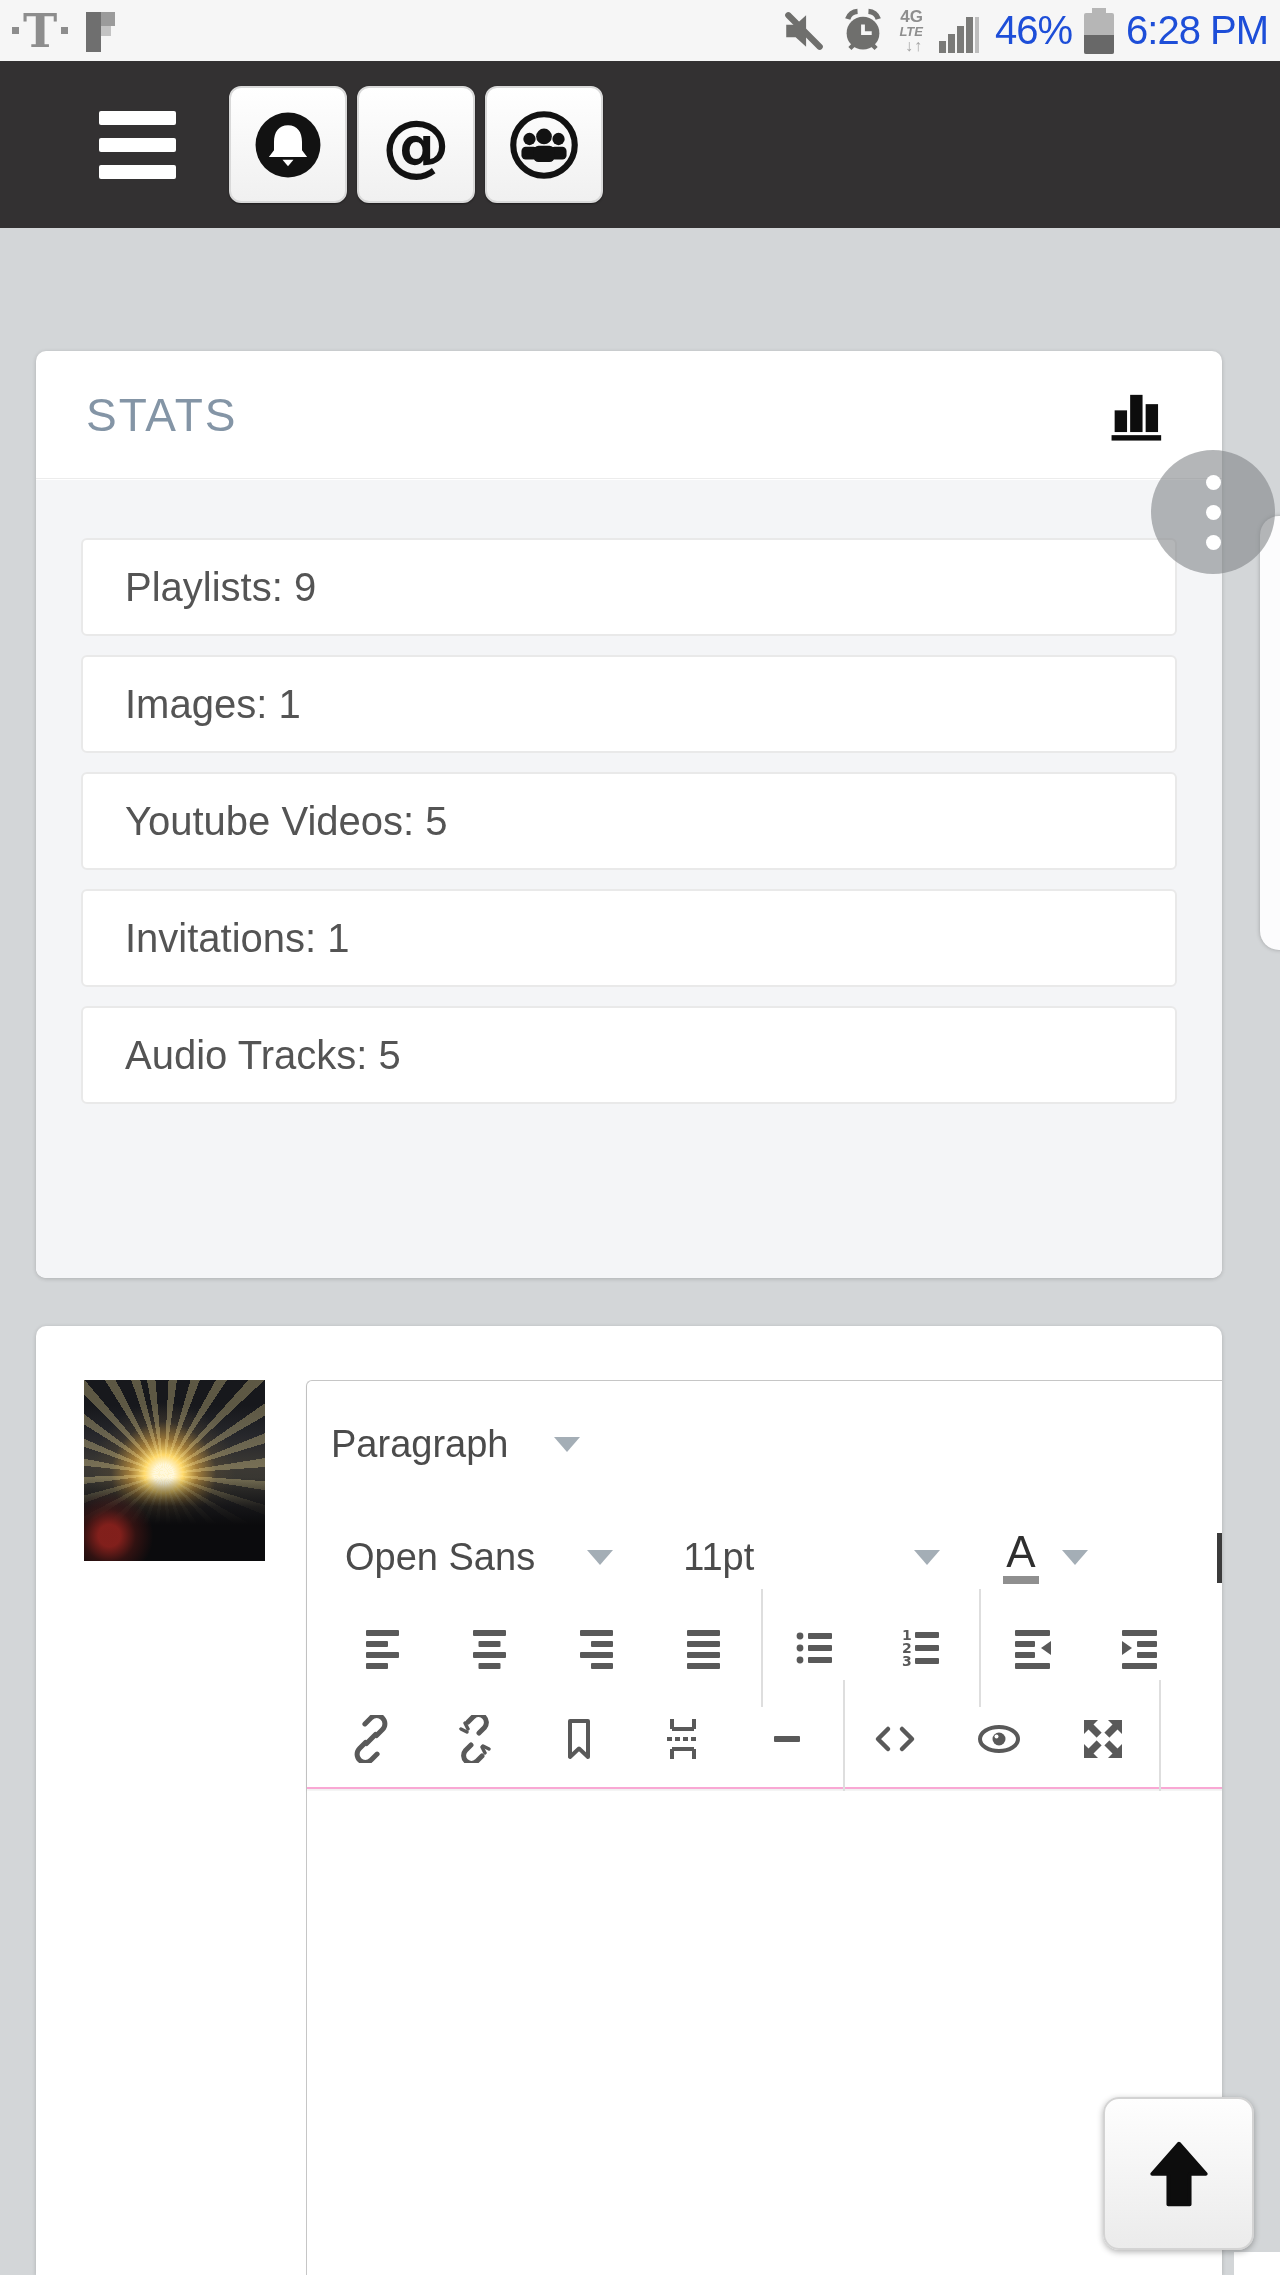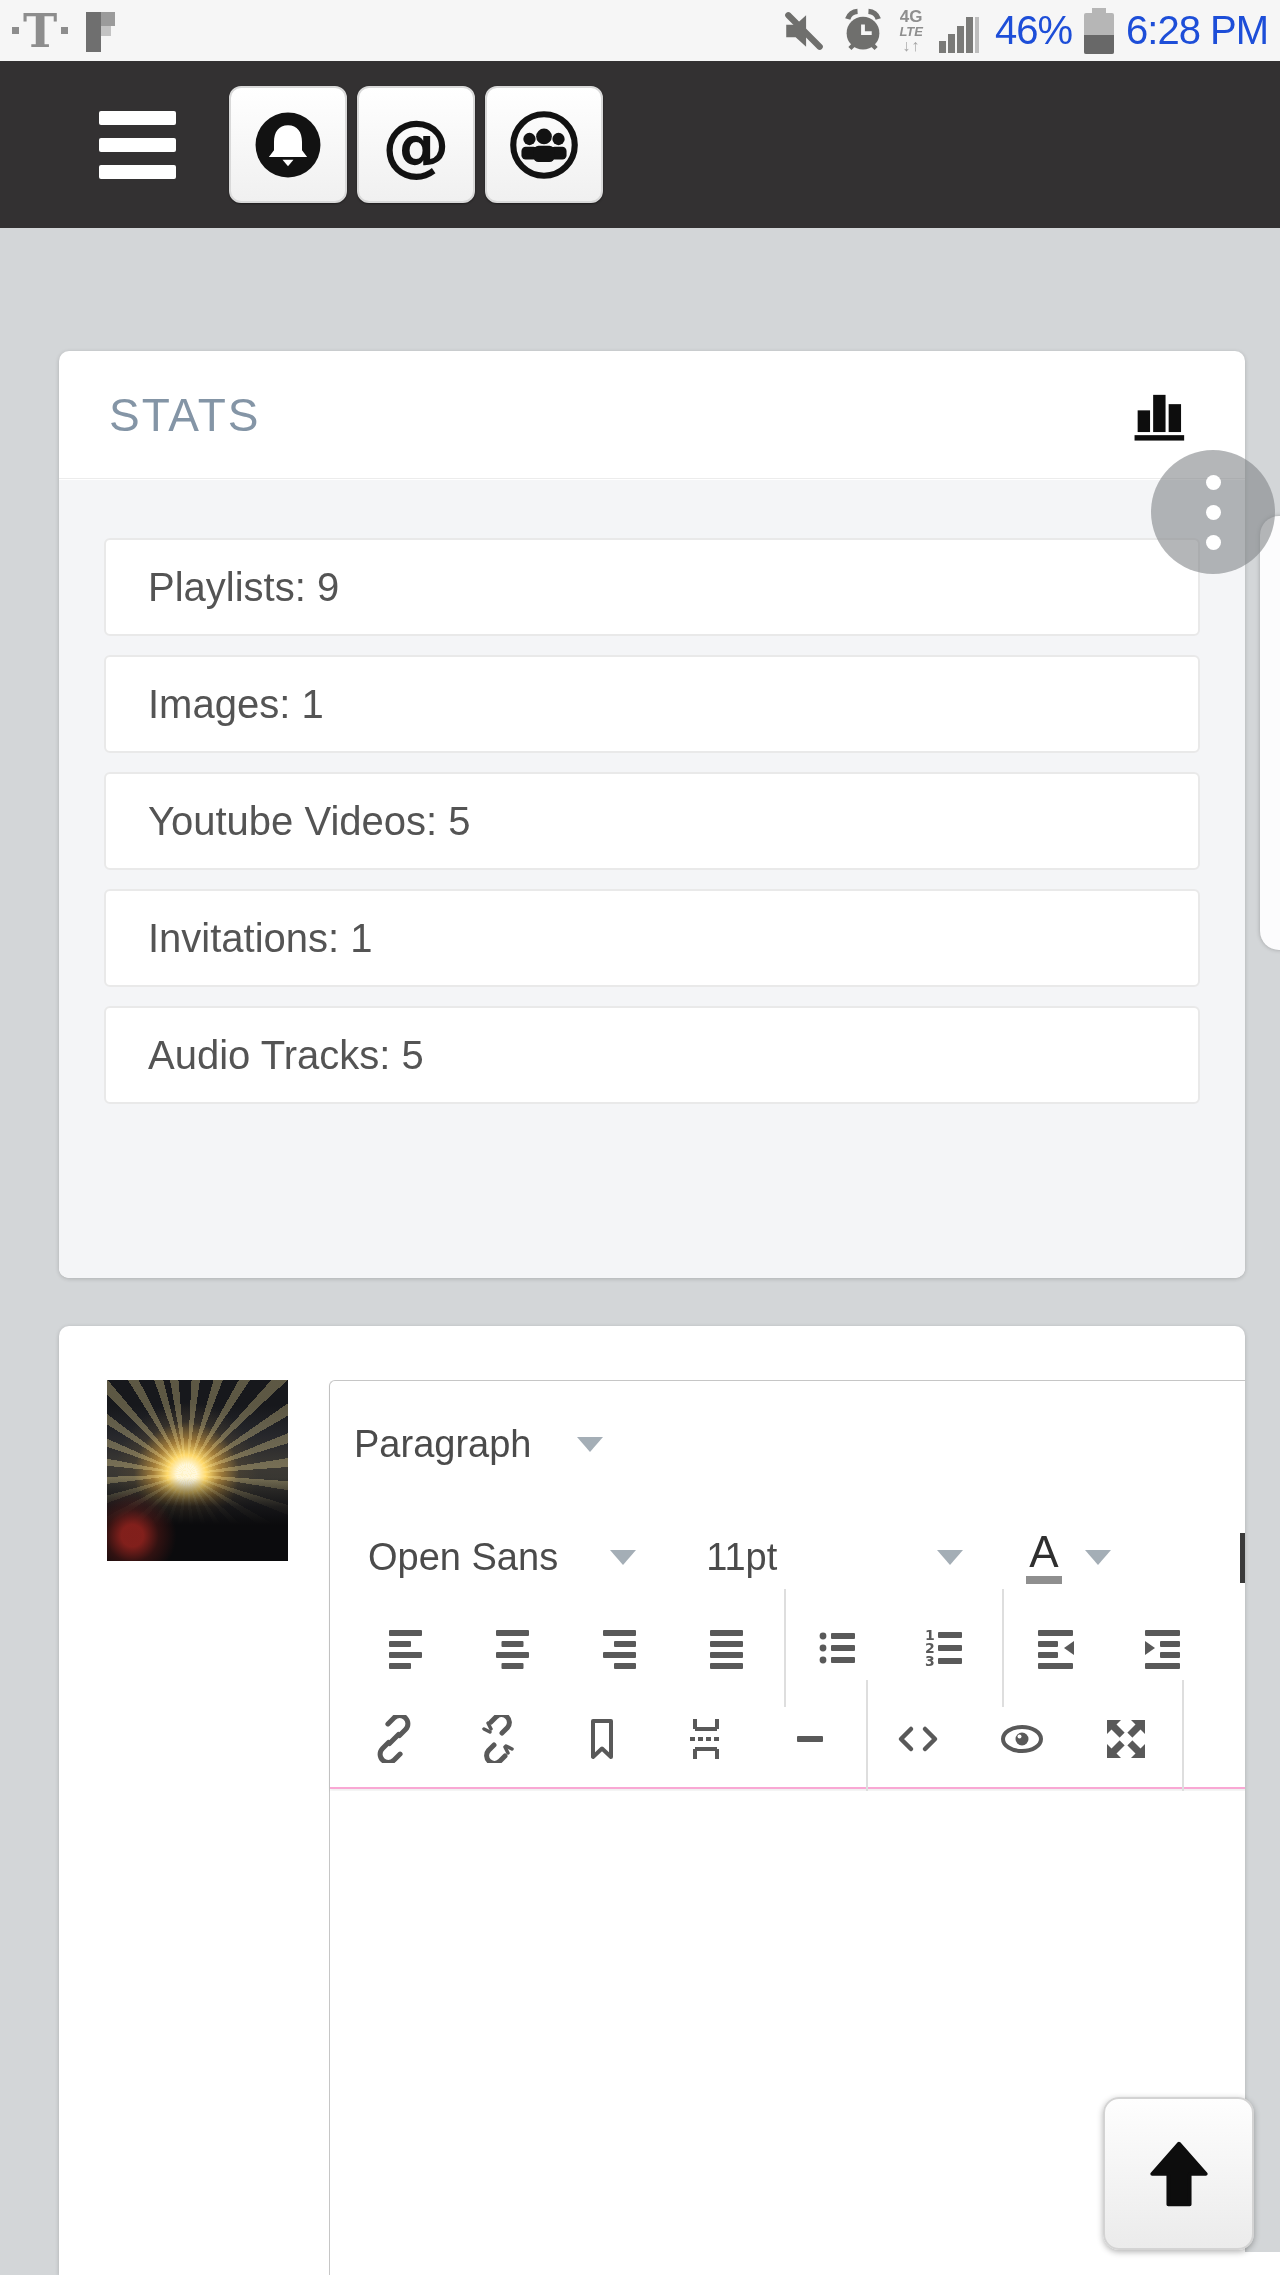"4G" .lte-block { align-items: center -> flex-end }
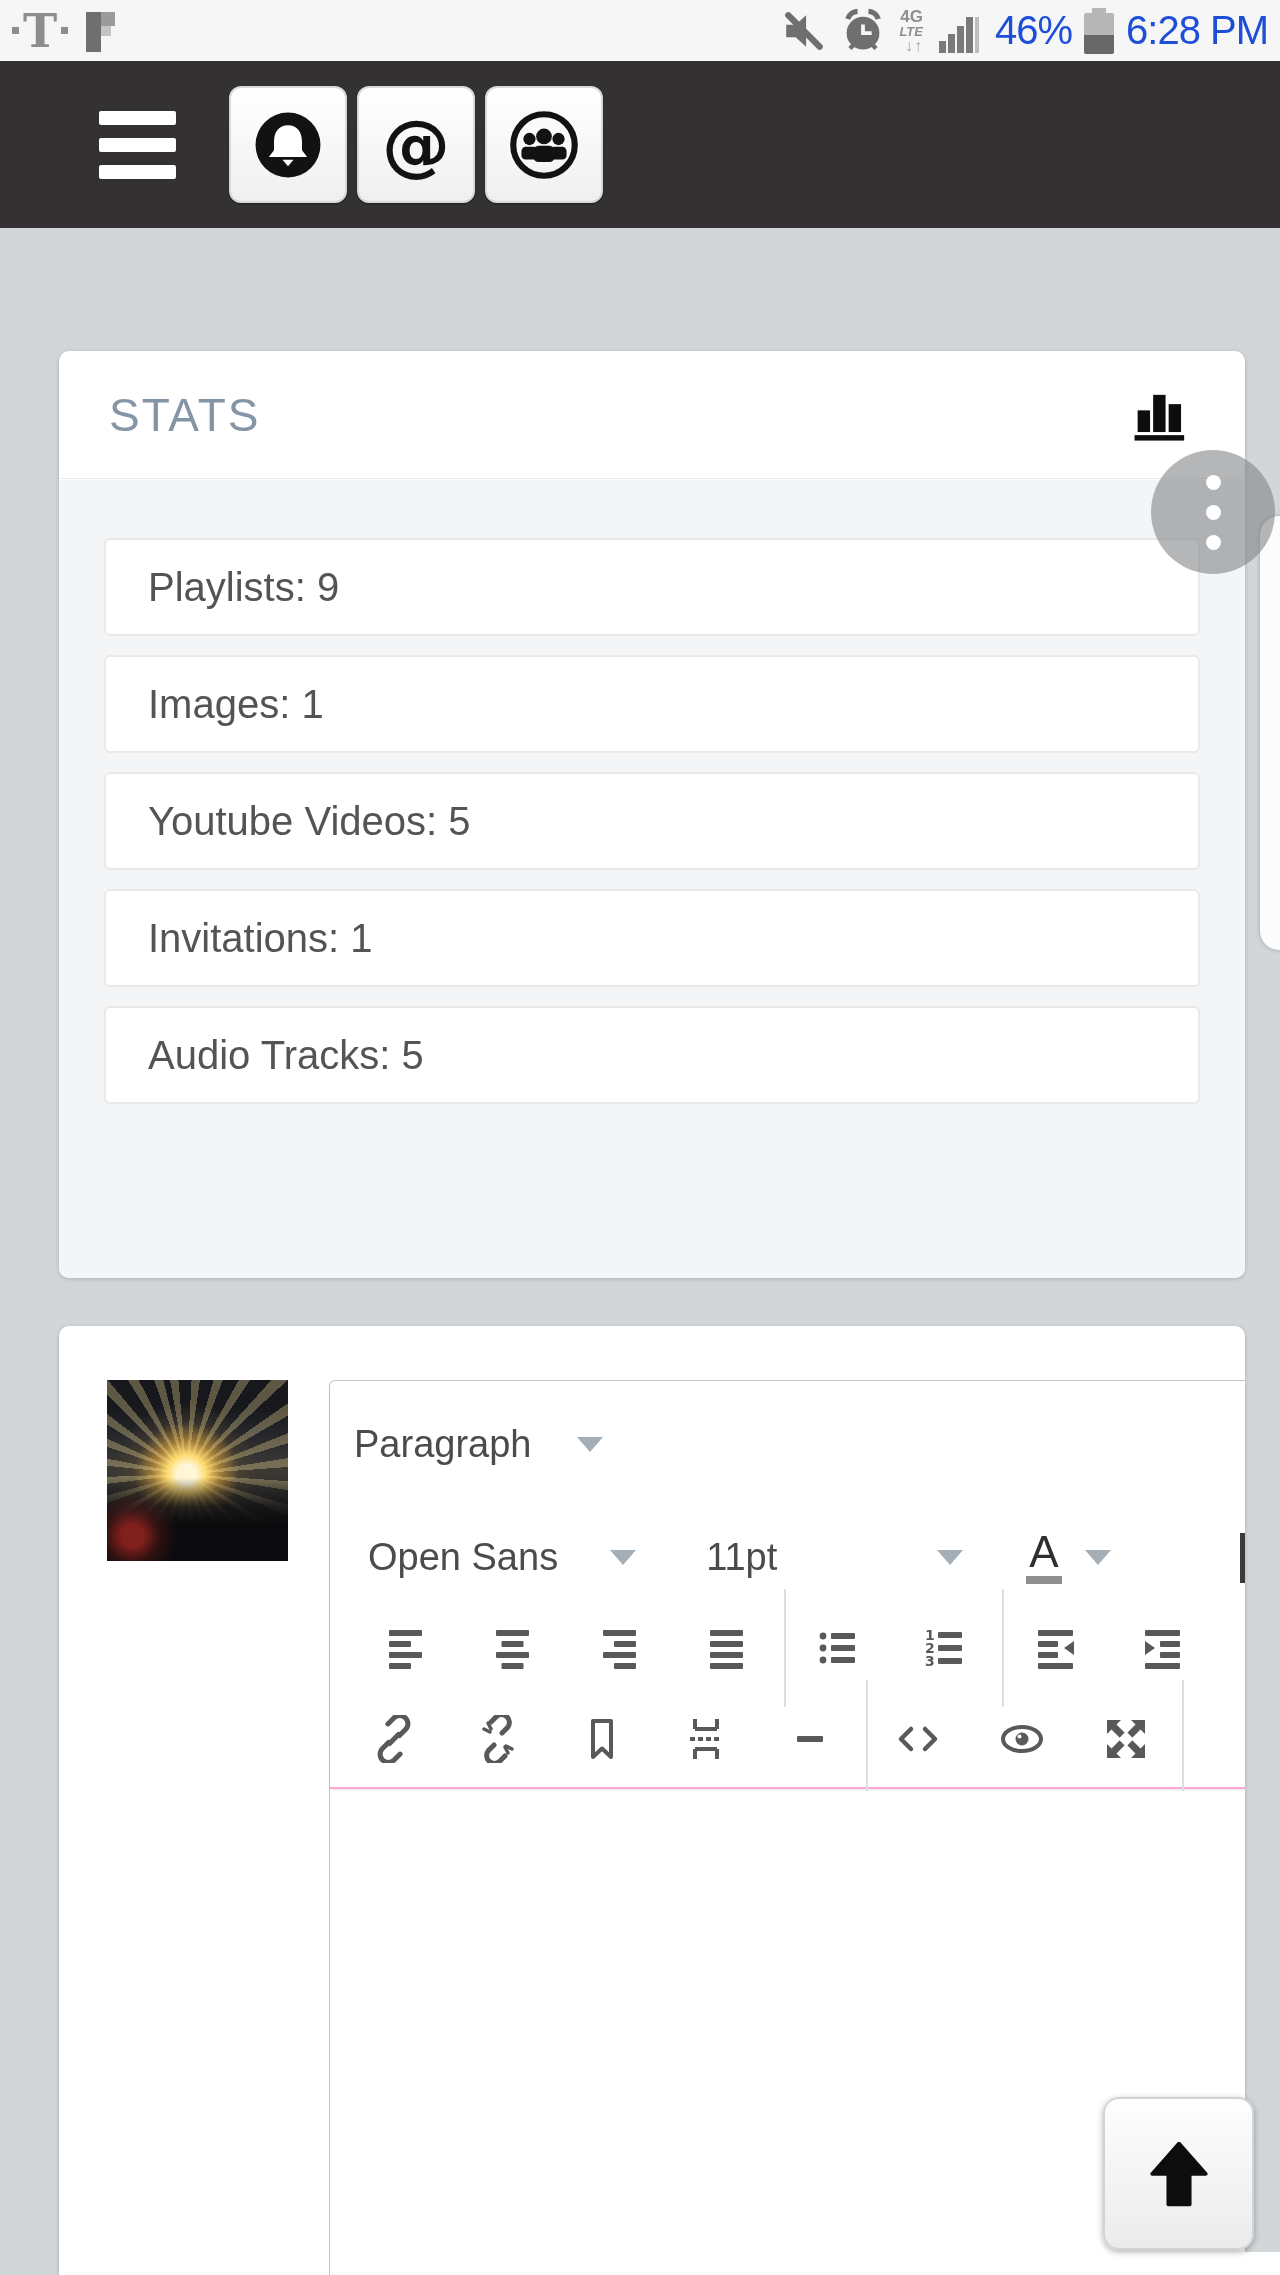"STATS" .card { left: 59px -> 36px }
